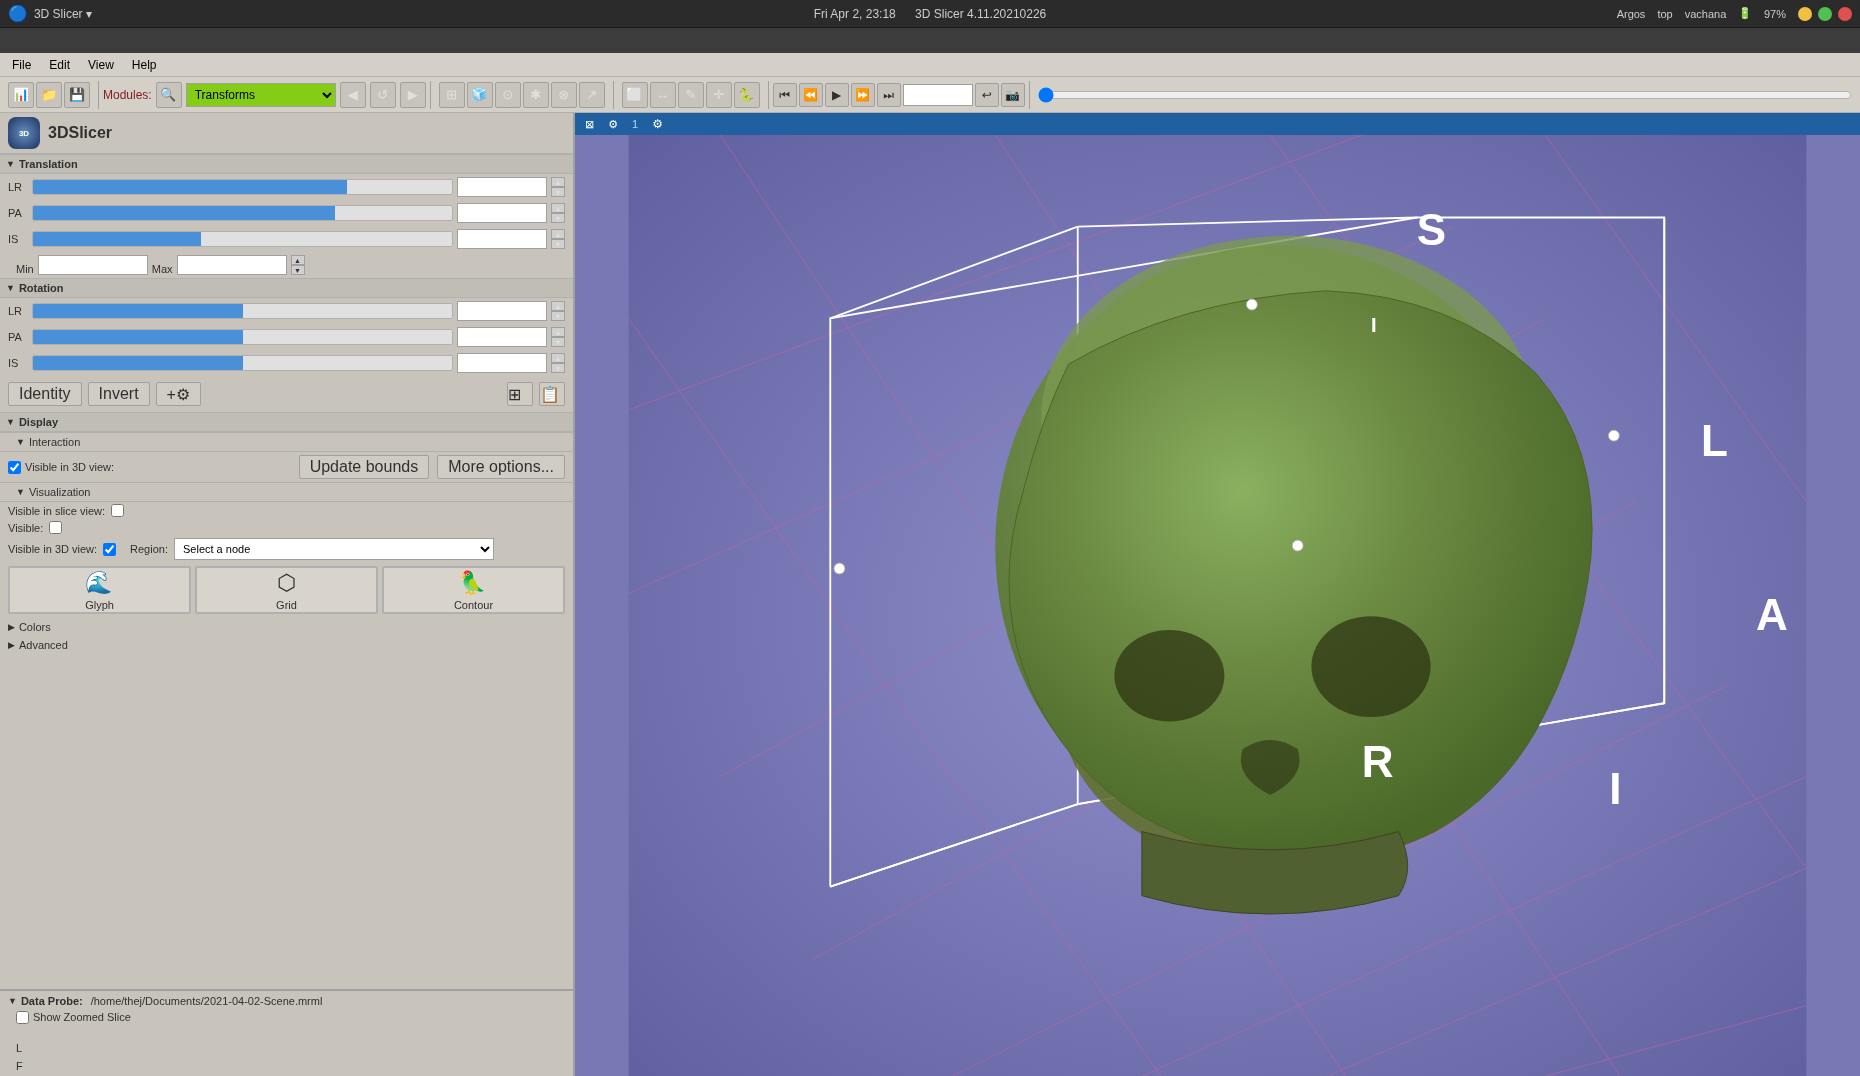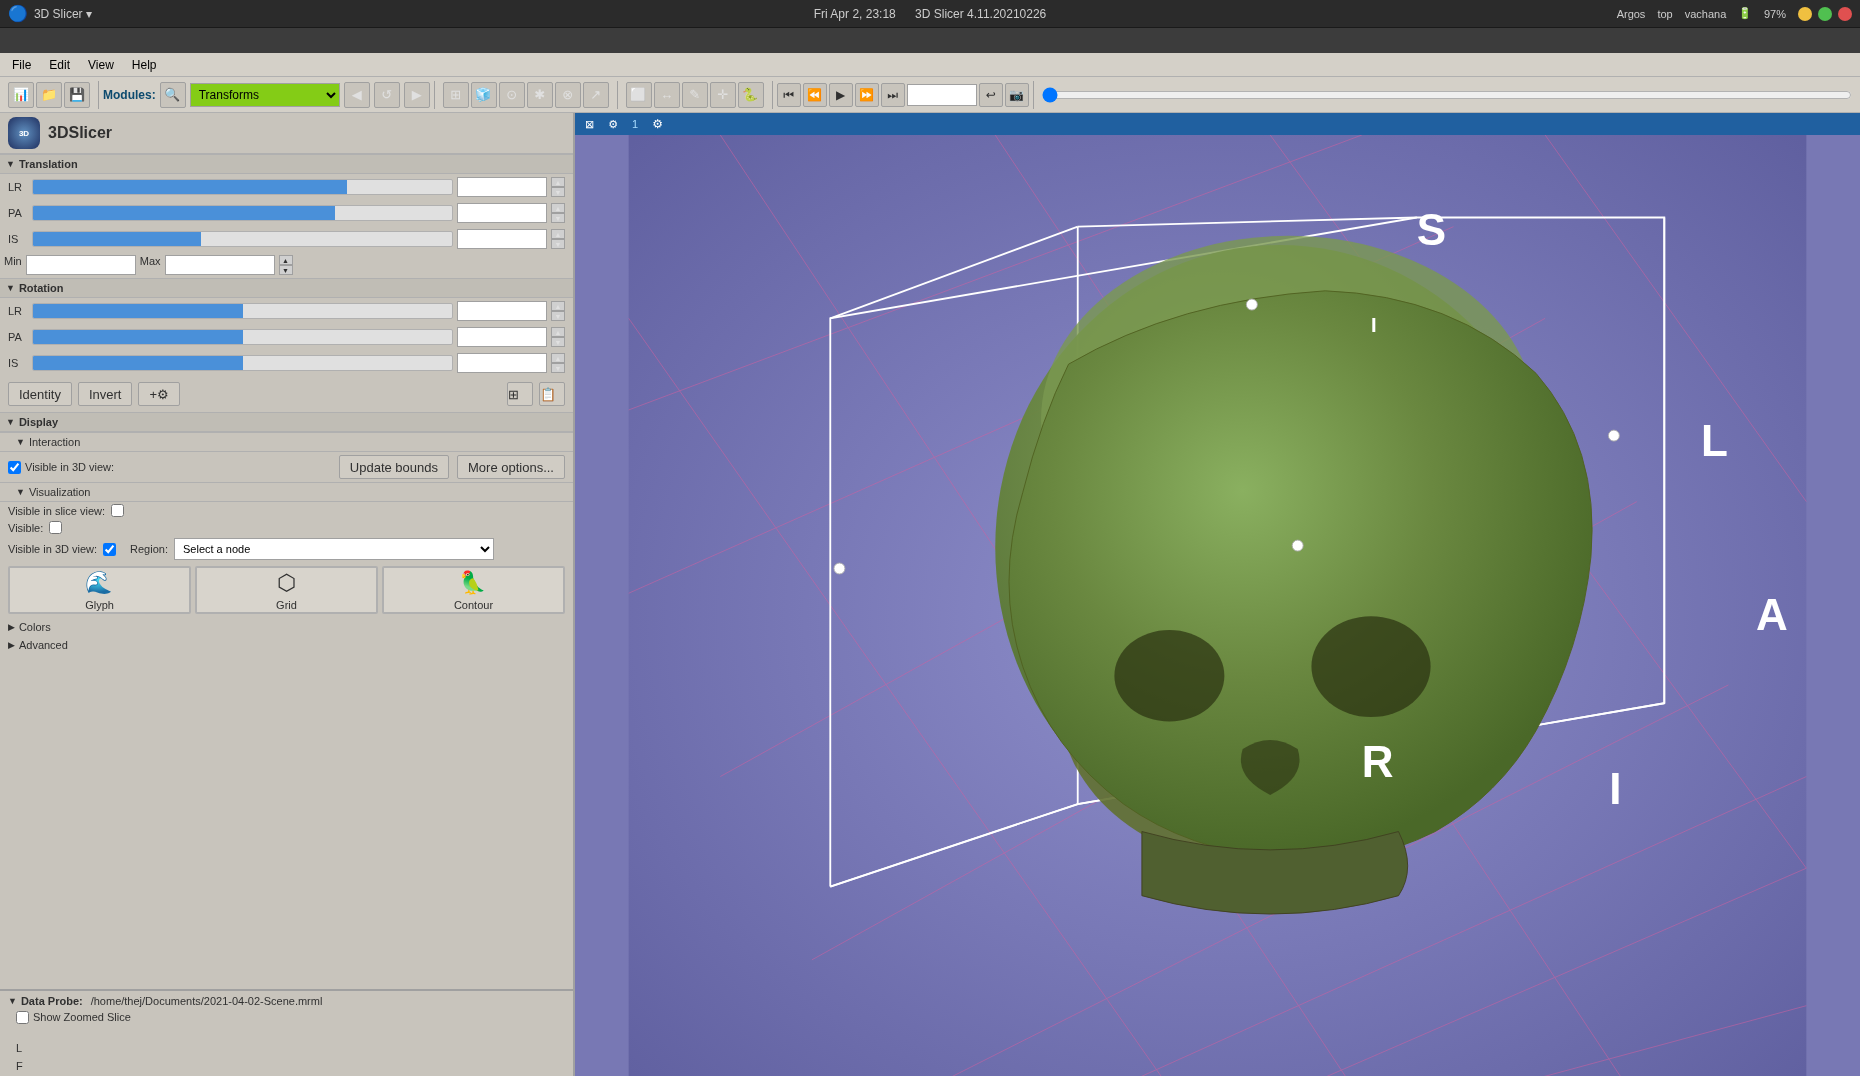"Modules:" .module-label { color: #0c4a6e -> #7f1d1d; font-weight: bold -> none }
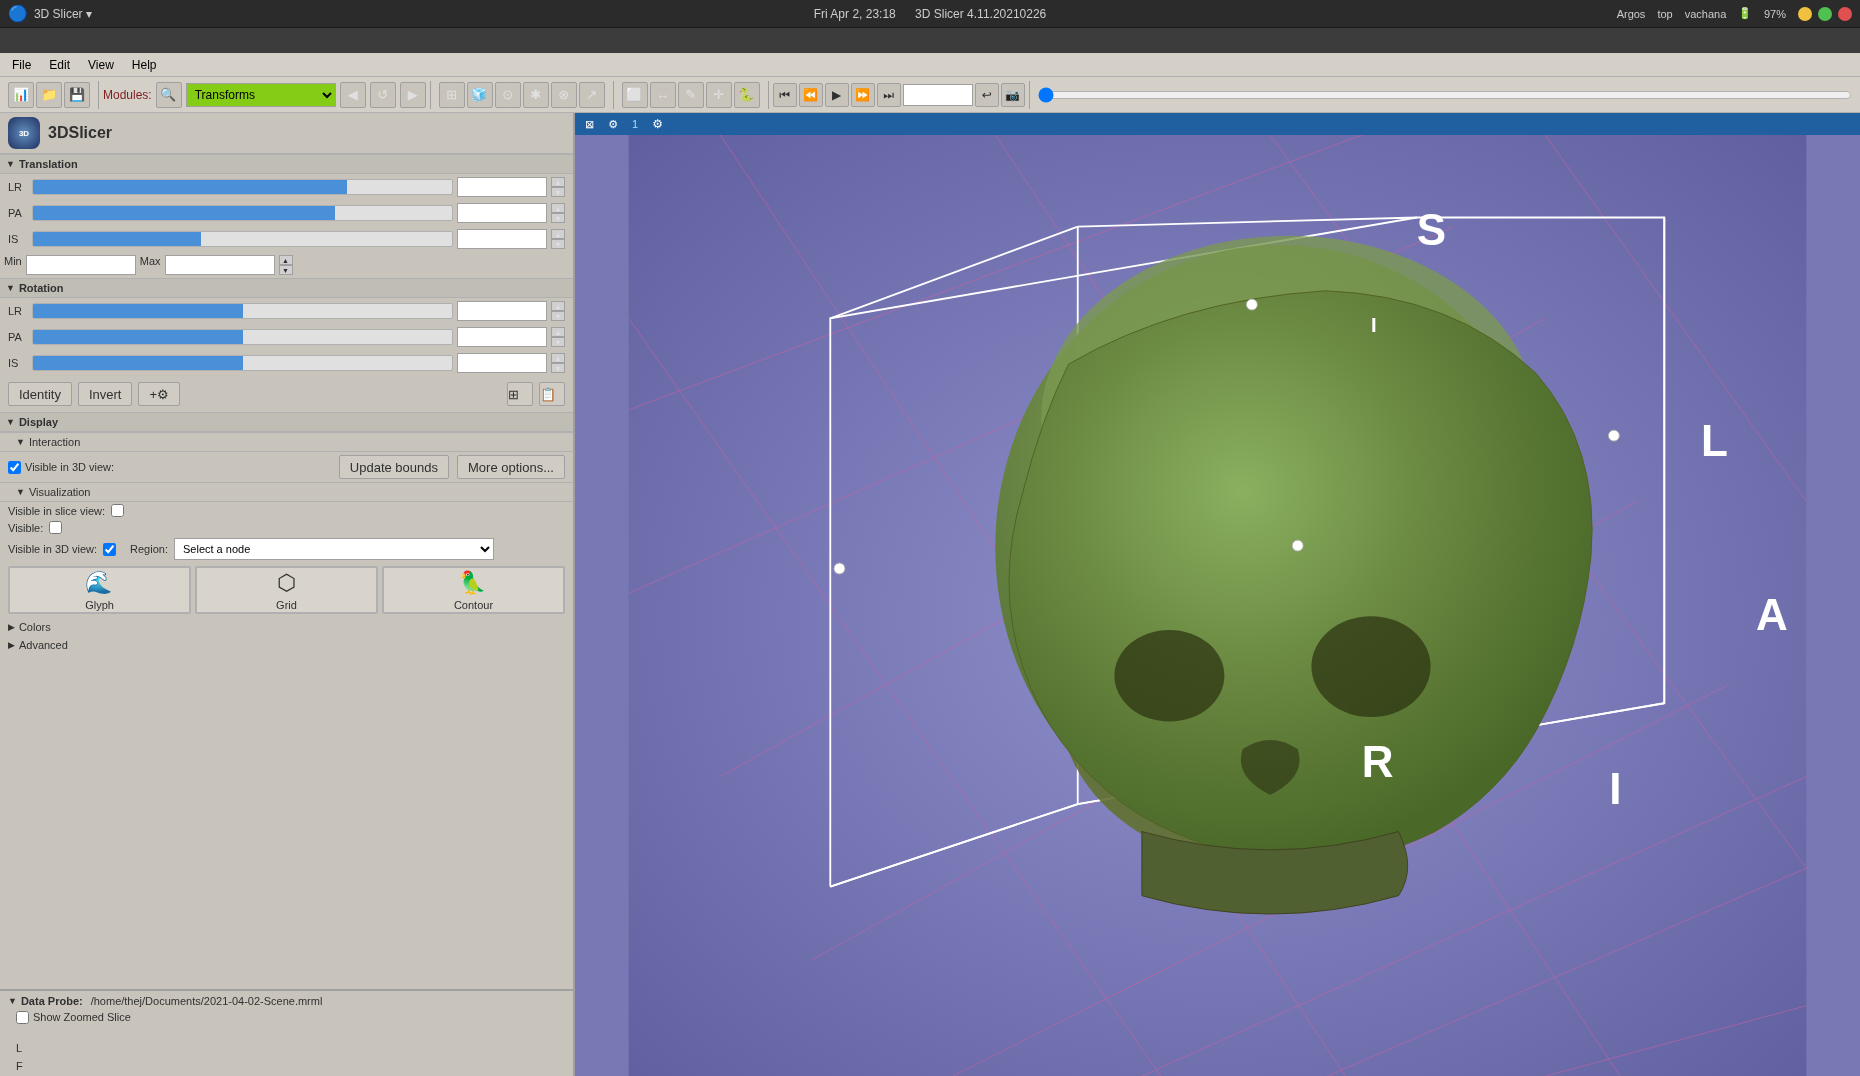"Min" .minmax-row { align-items: flex-start -> flex-end; padding: 3px 4px -> 3px 16px }
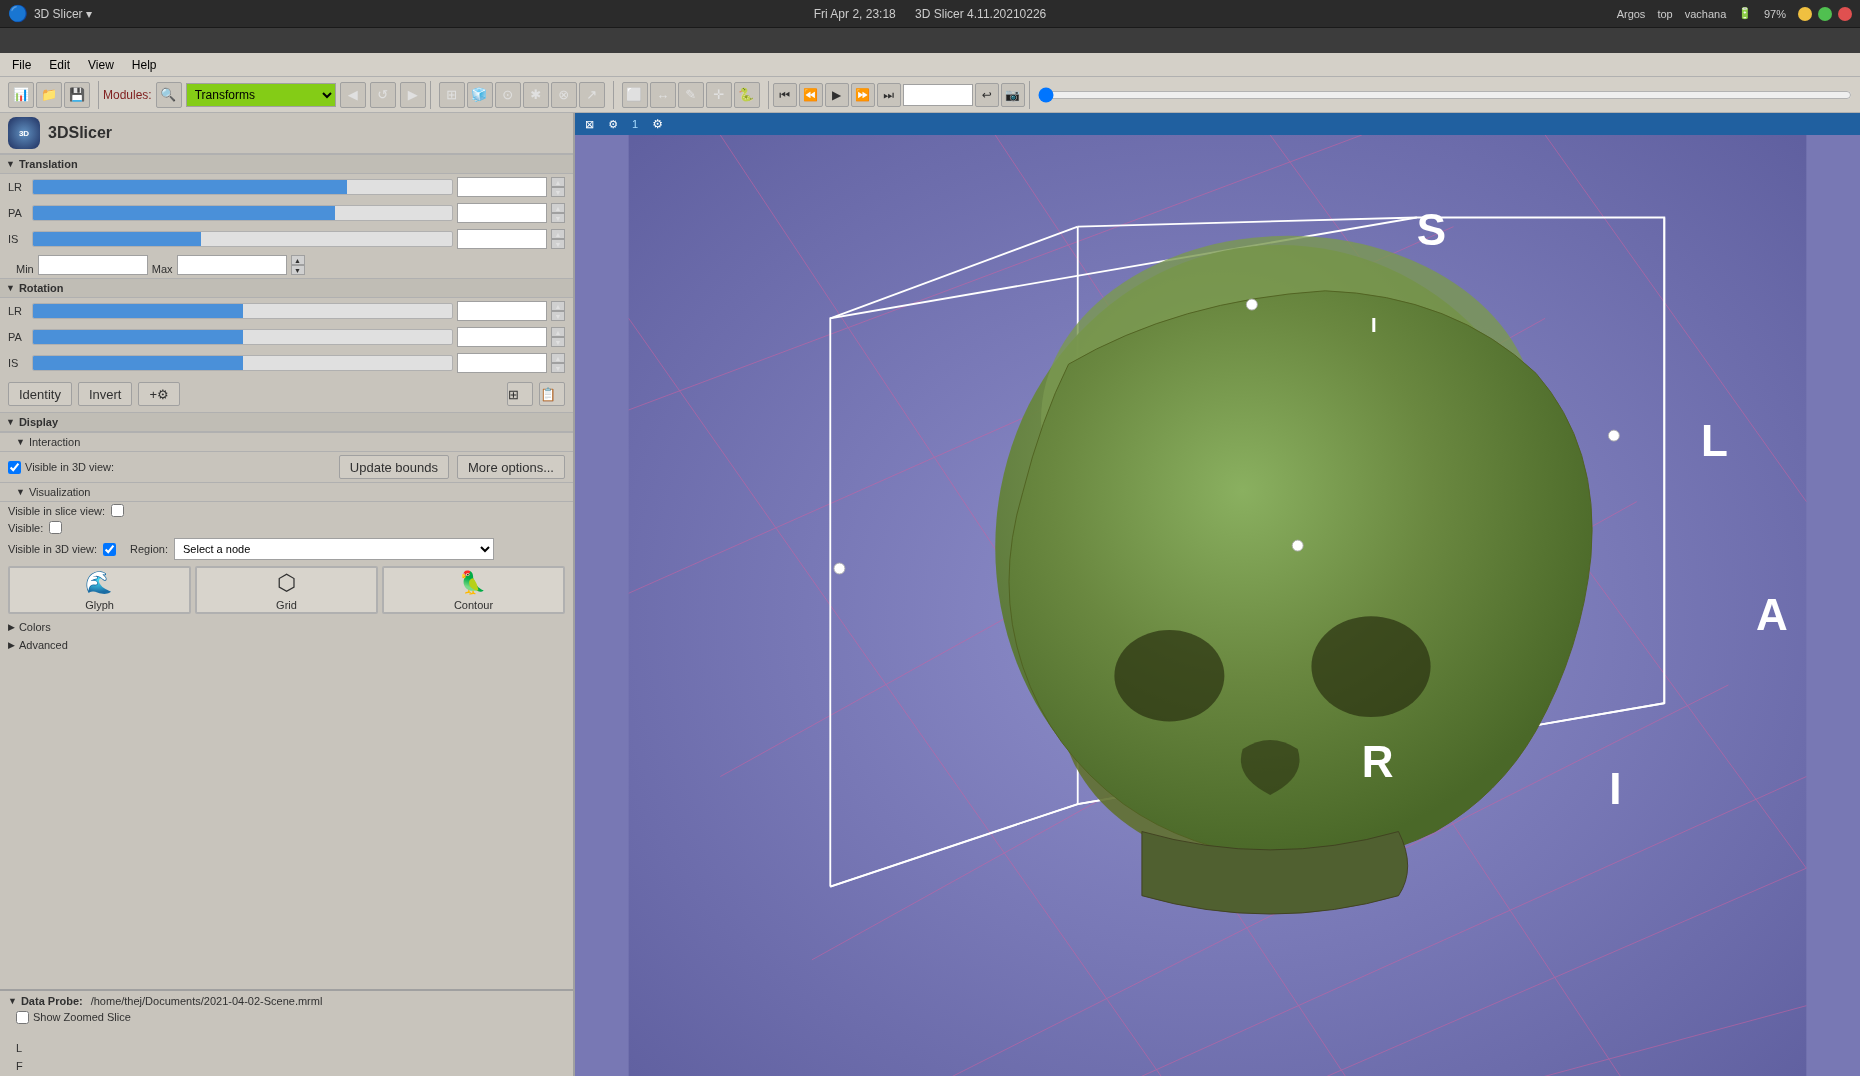"Identity" .btn { font-size: 13px -> 16px }
